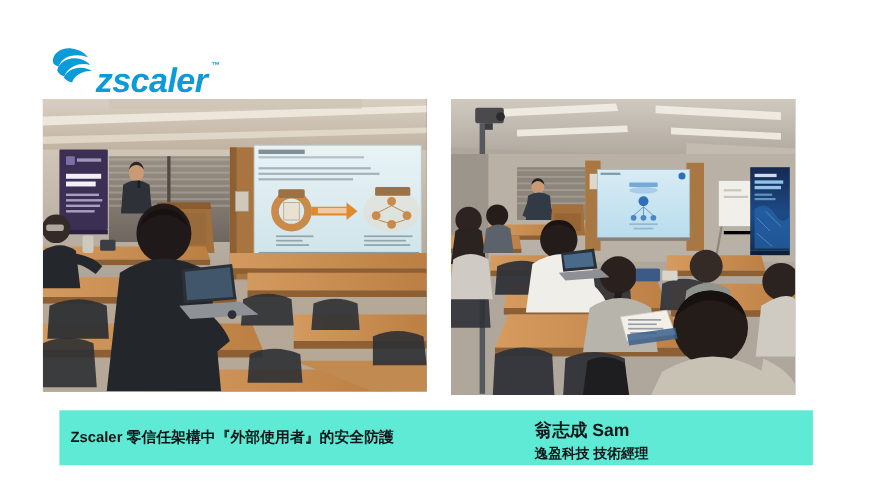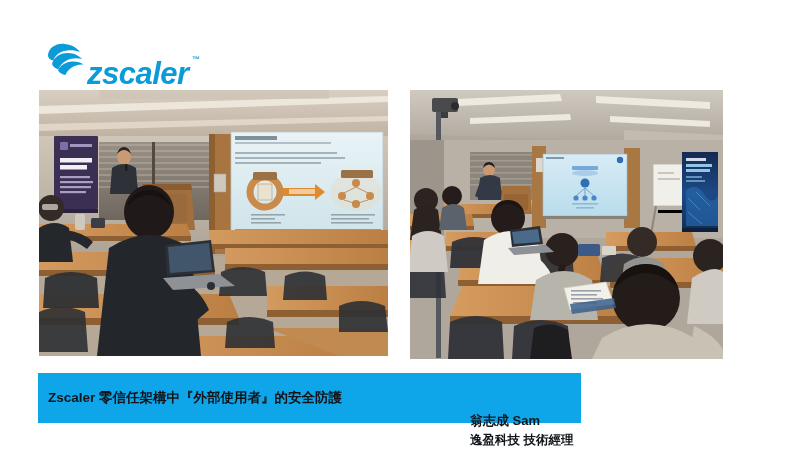"Zscaler 零信任架構中『外部使用者』的安全防護" .caption-bar { background: #0ea5e9 -> #5eead4; left: 38px -> 54px; width: 543px -> 685px }
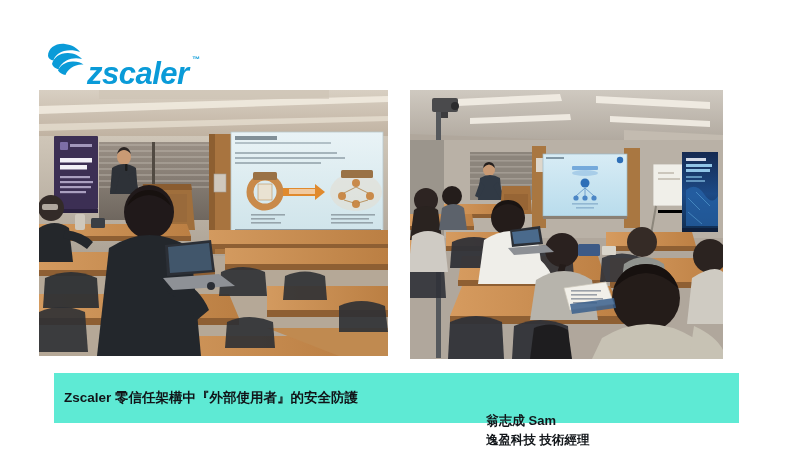"翁志成 Sam" .speaker-name { font-size: 13px -> 16px; margin-top: 32px -> none }
